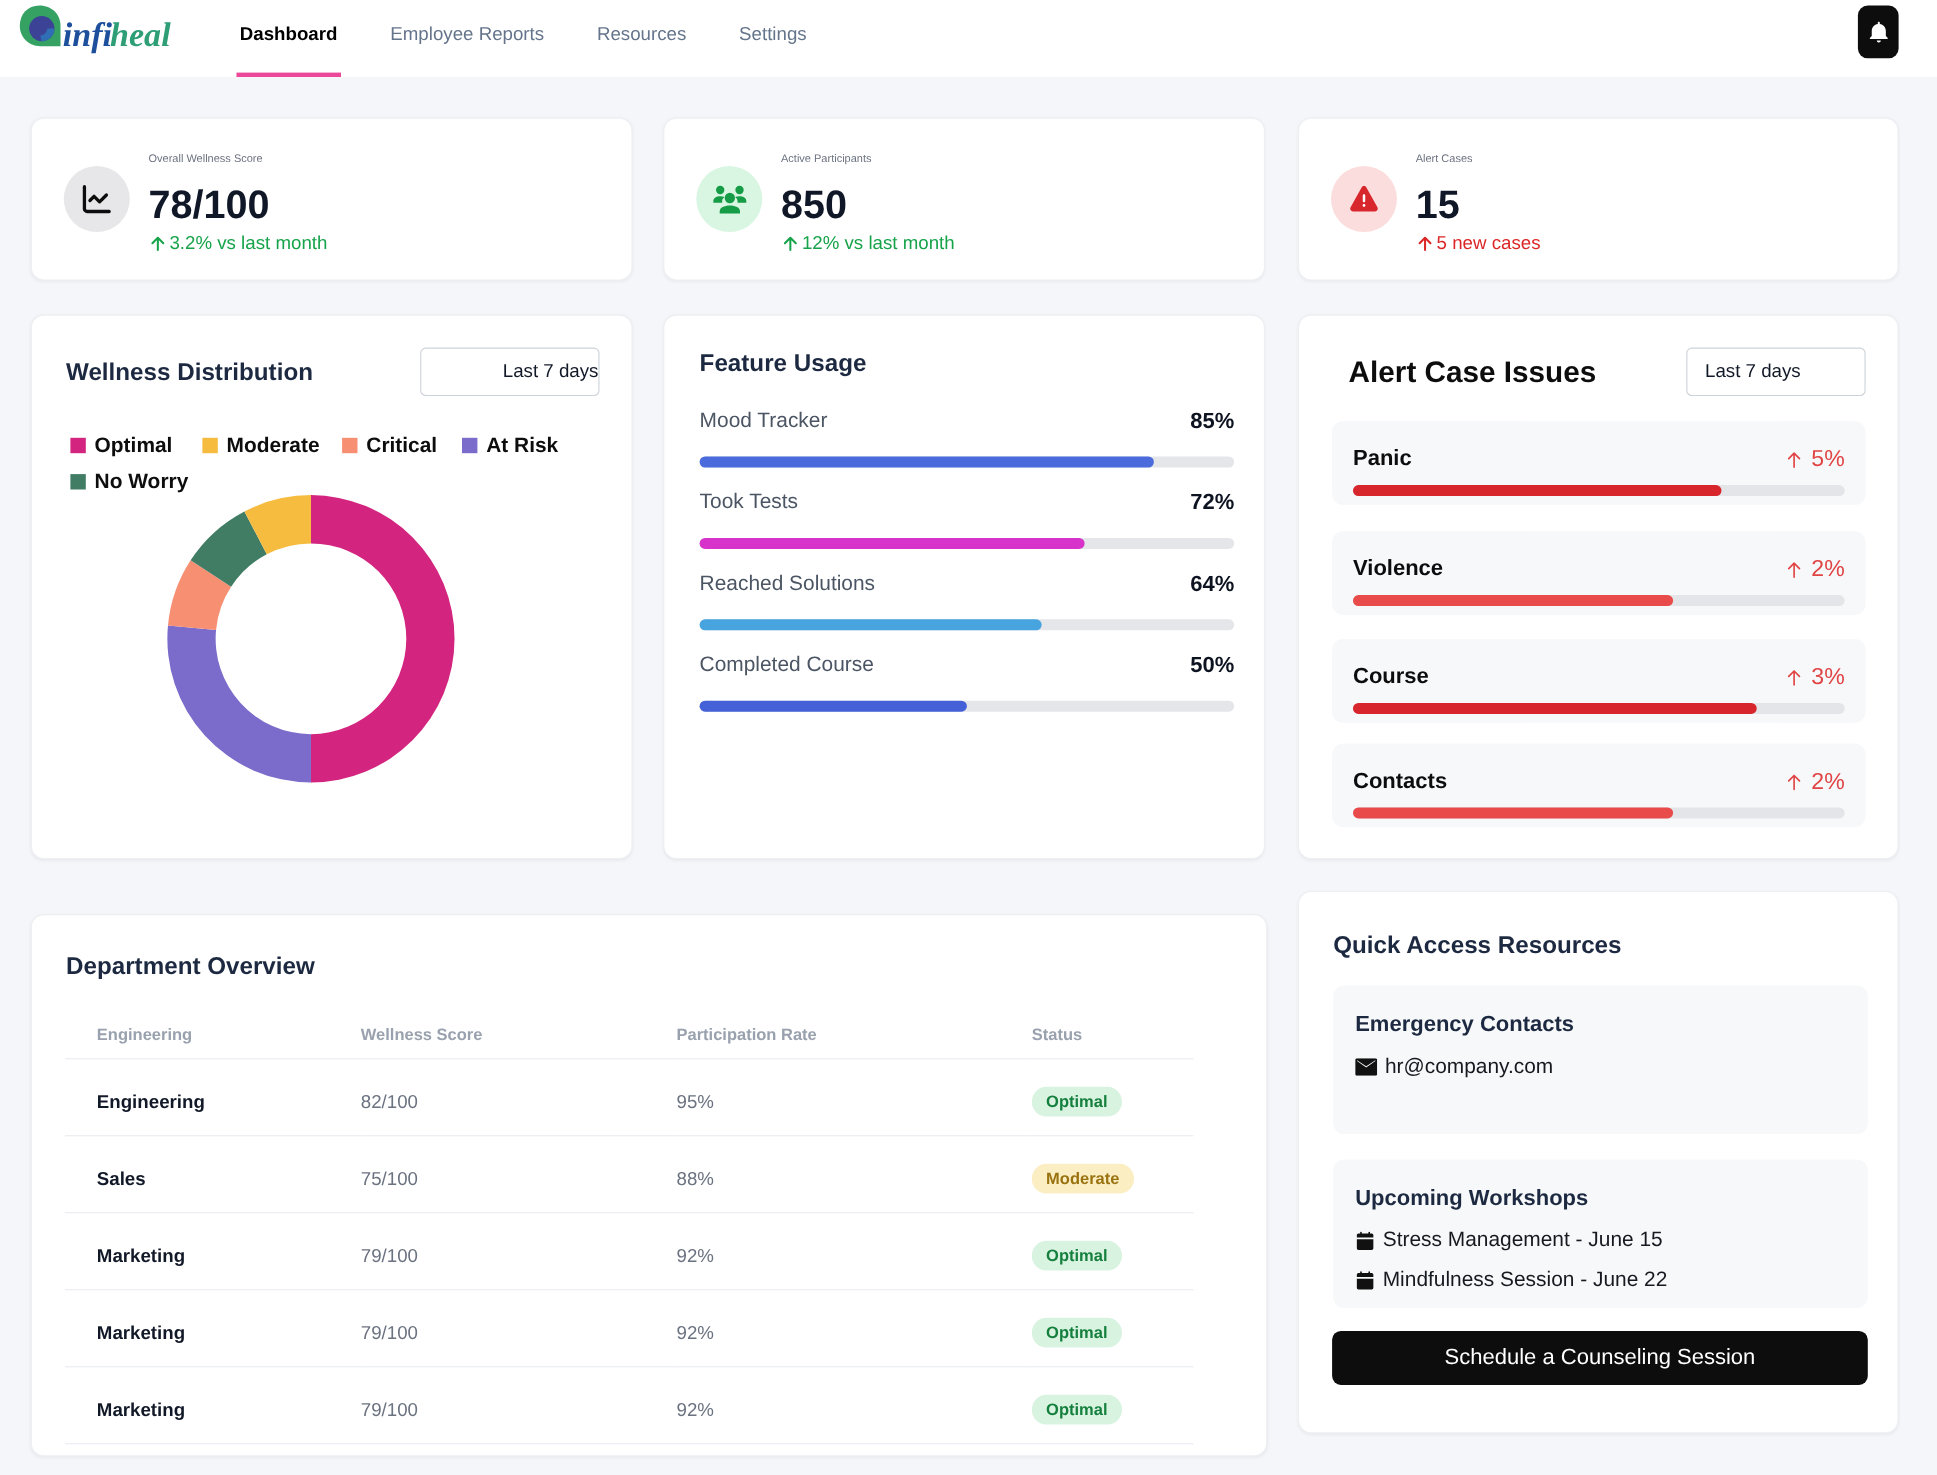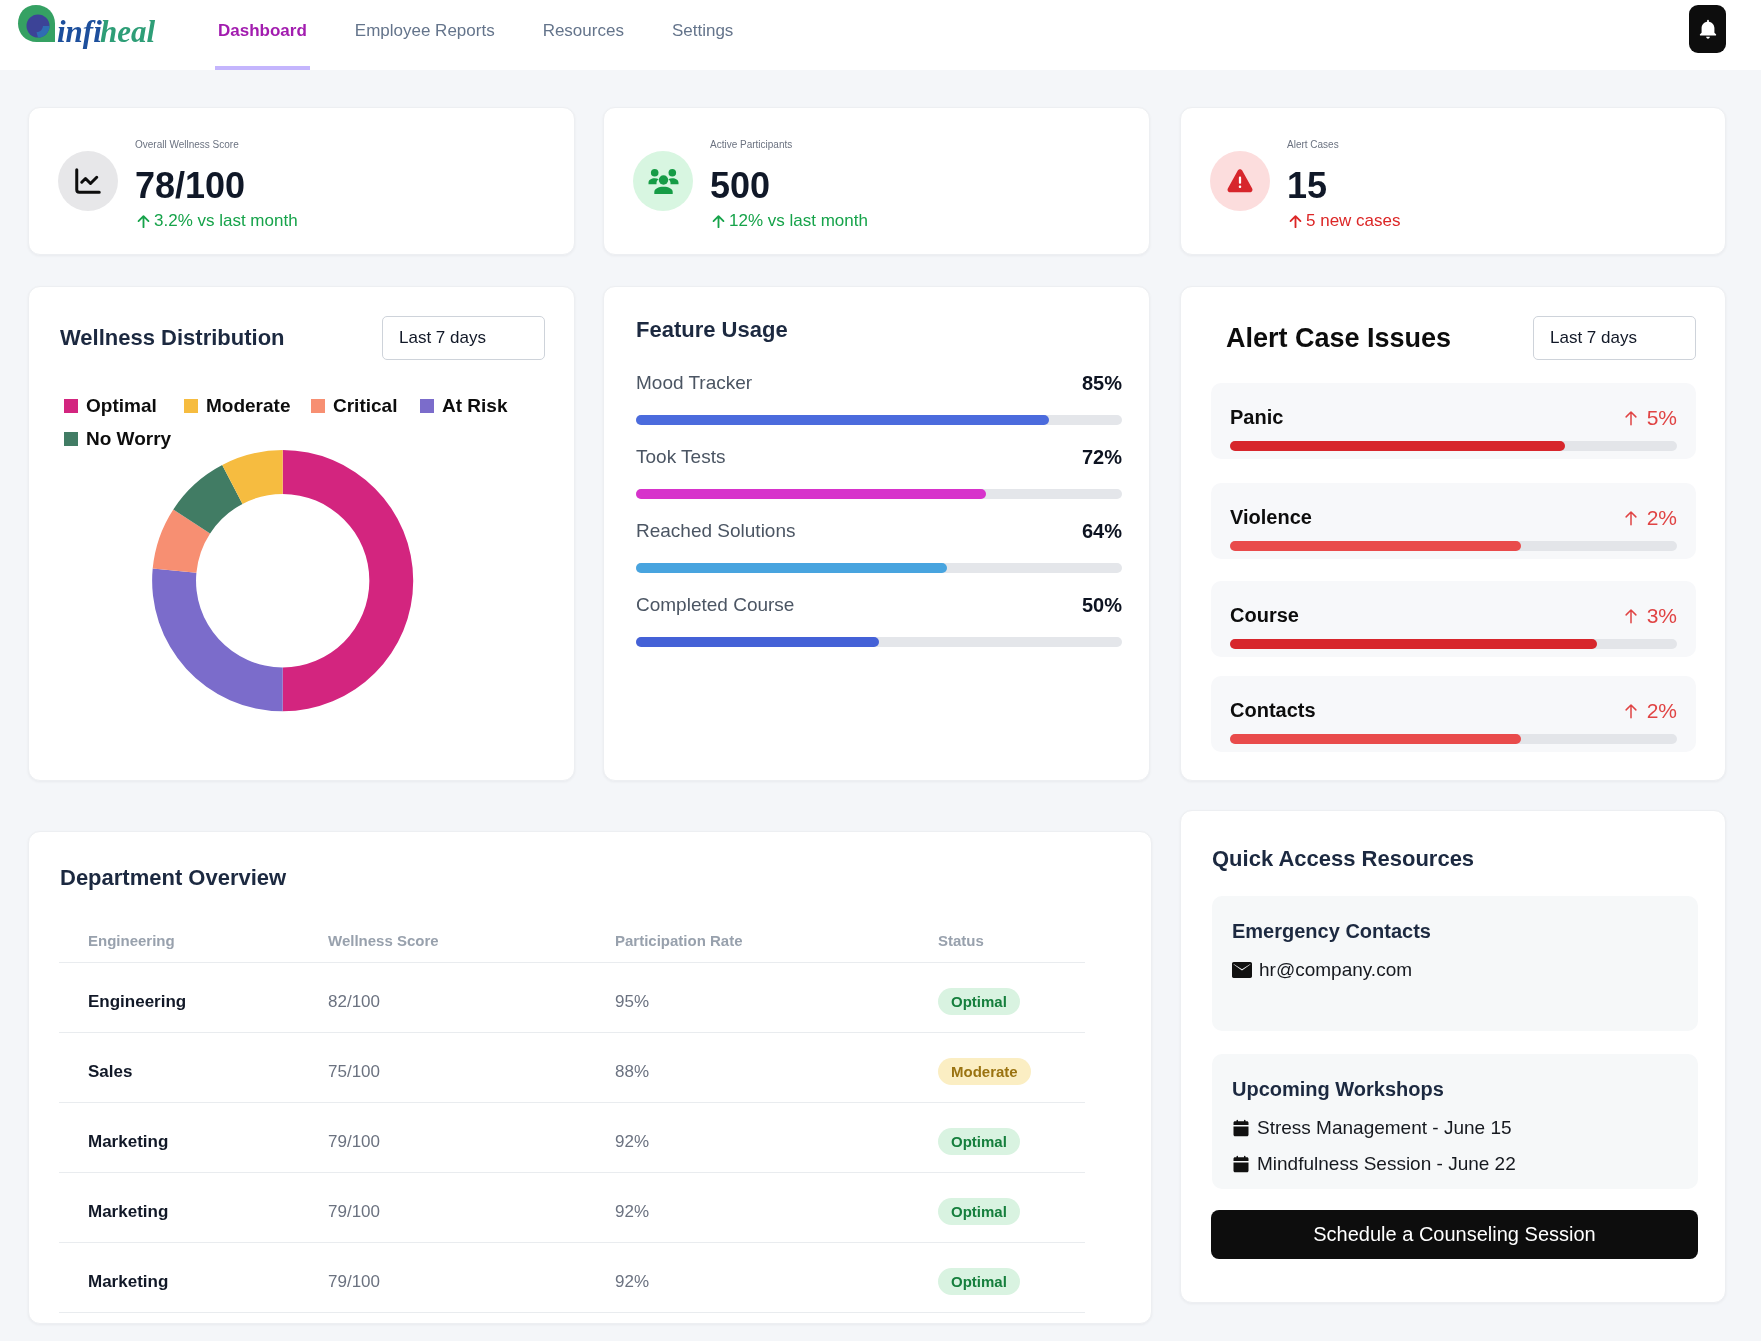"Dashboard" .nav a.active { border-bottom: 4px solid #c4b5fd -> 4px solid #ec4899; color: #a21caf -> #000000 }
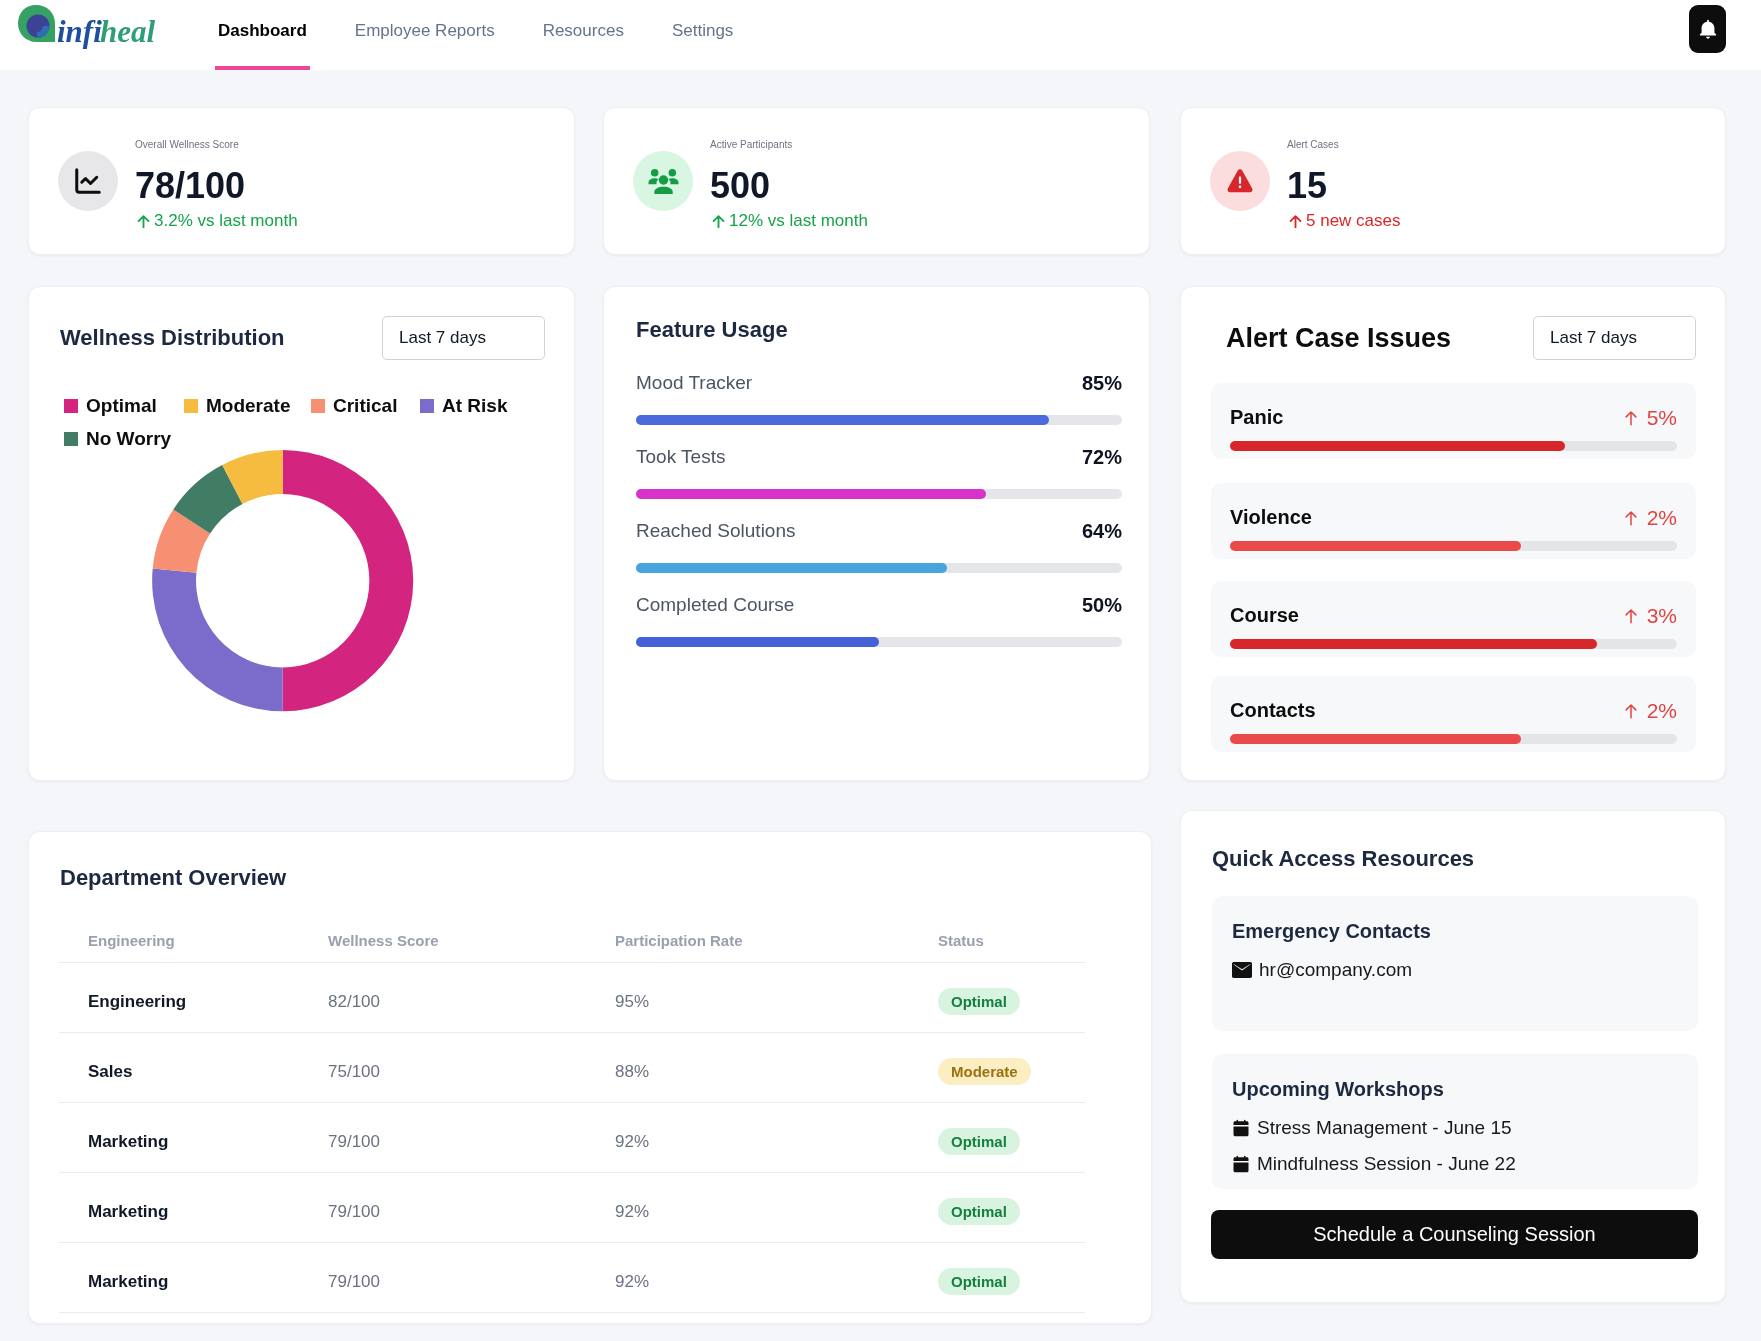"500" div.val { text: 500 -> 850 }
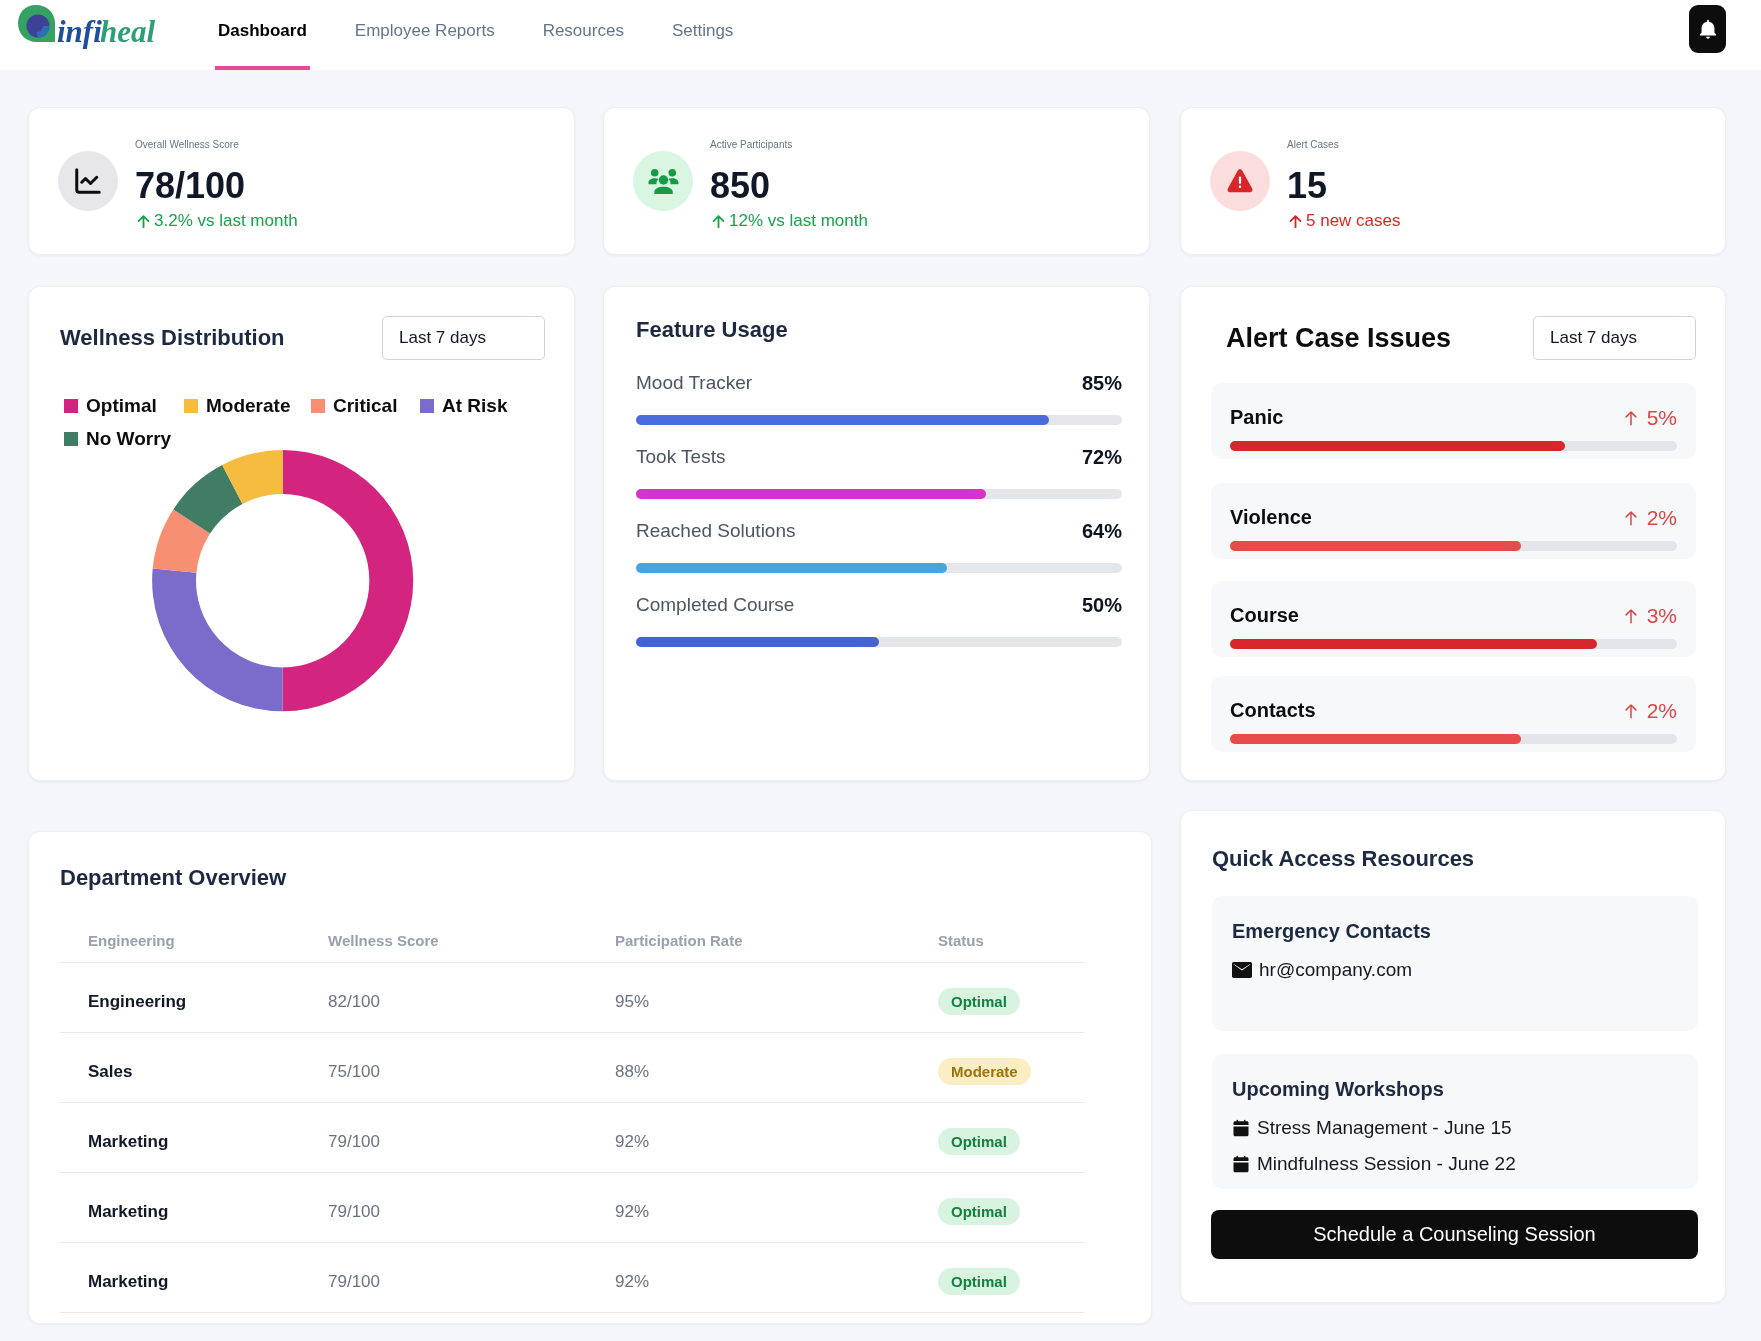"Wellness Distribution" div.card { text-align: none -> right }
